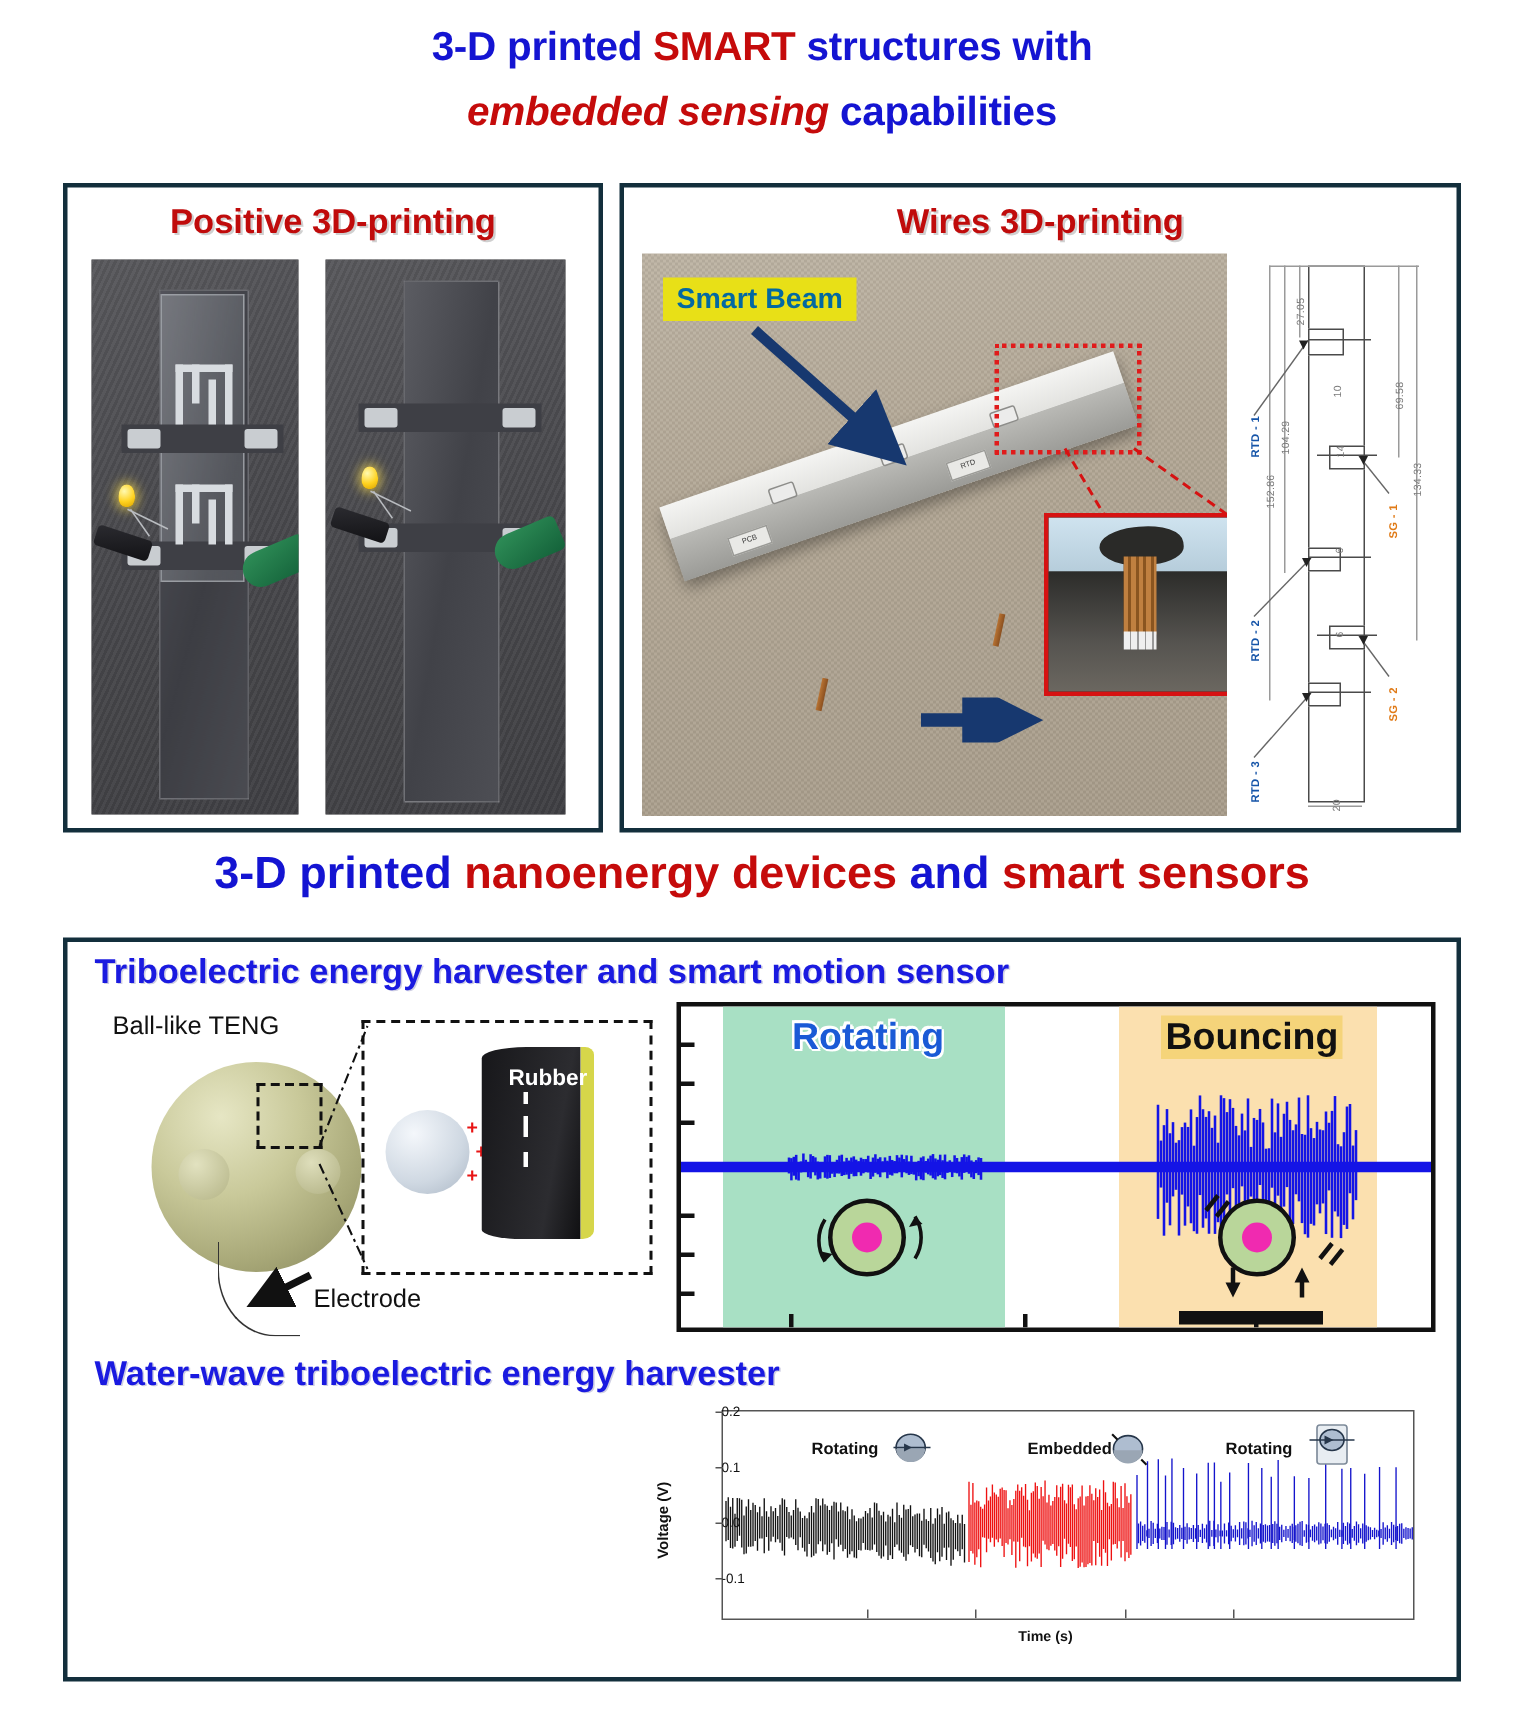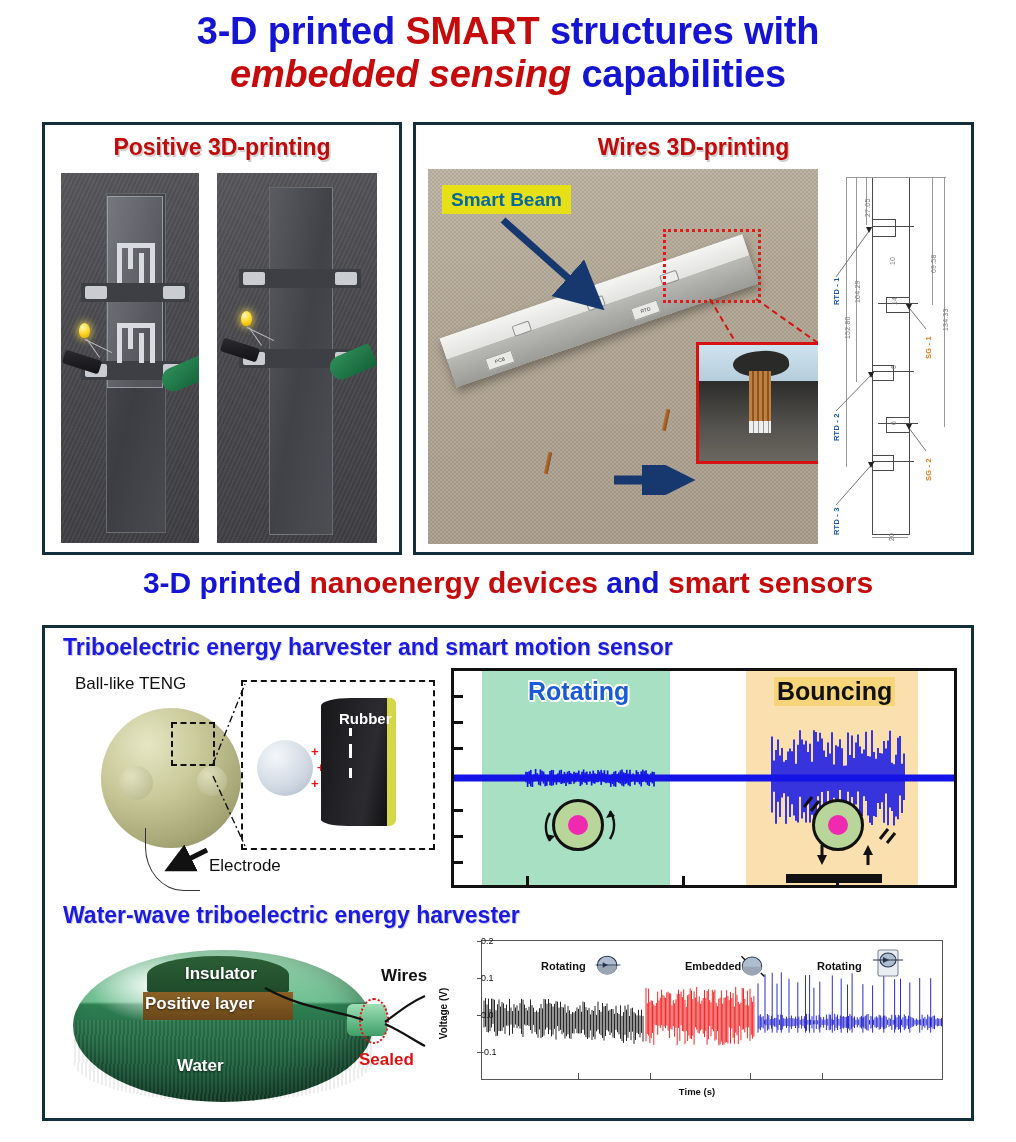"3-D printed SMART structures with" .title-line { font-size: 38px -> 27px }
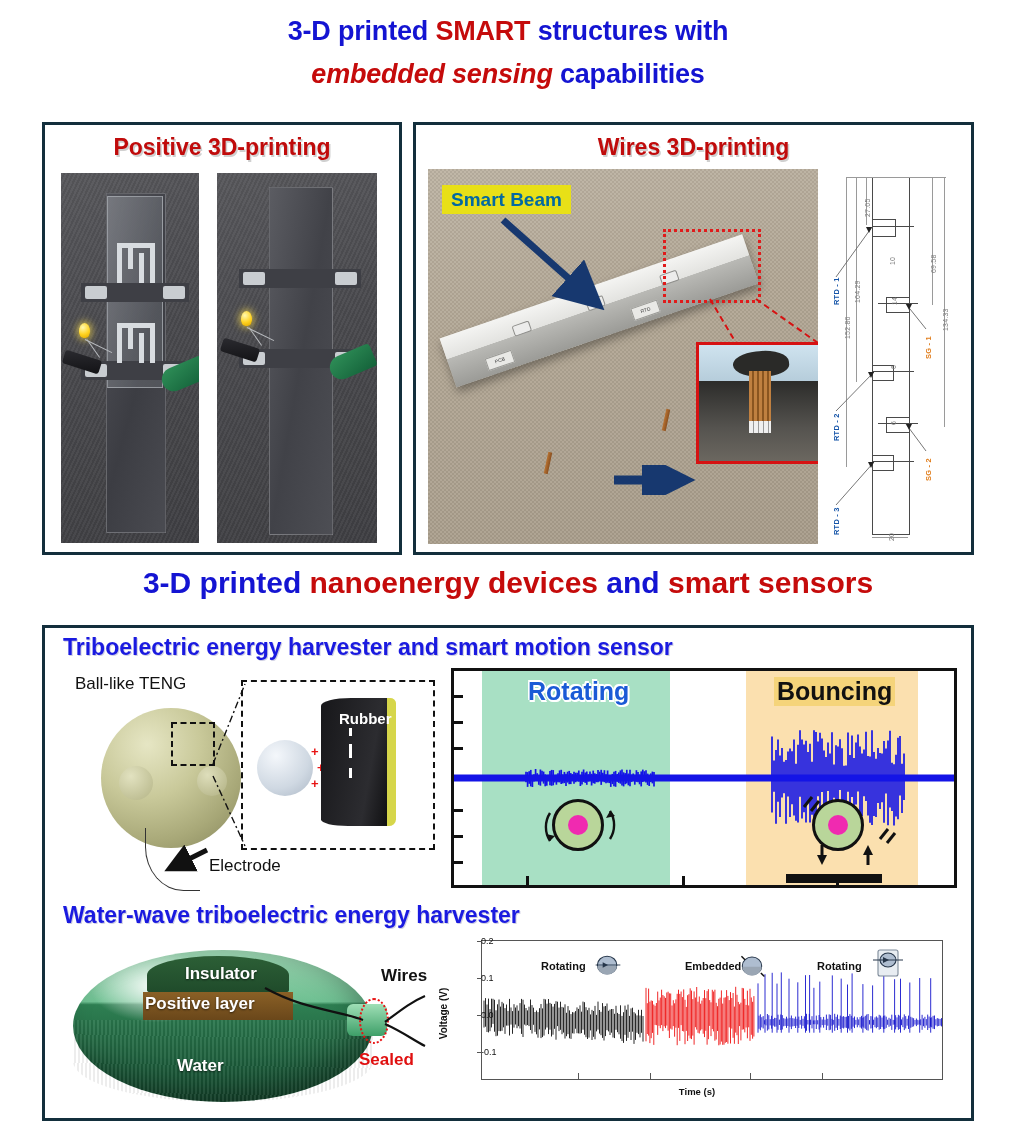"Insulator" div { html: <div> <div> <div></div> </div> <div></div> <div></div> <div>Insulator</div> <div>Positive layer</div> <div>Water</div> <div></div> <div></div> <svg> <path></path> <path></path> <path></path> </svg> <div>Wires</div> <div>Sealed</div> </div> -> none }
